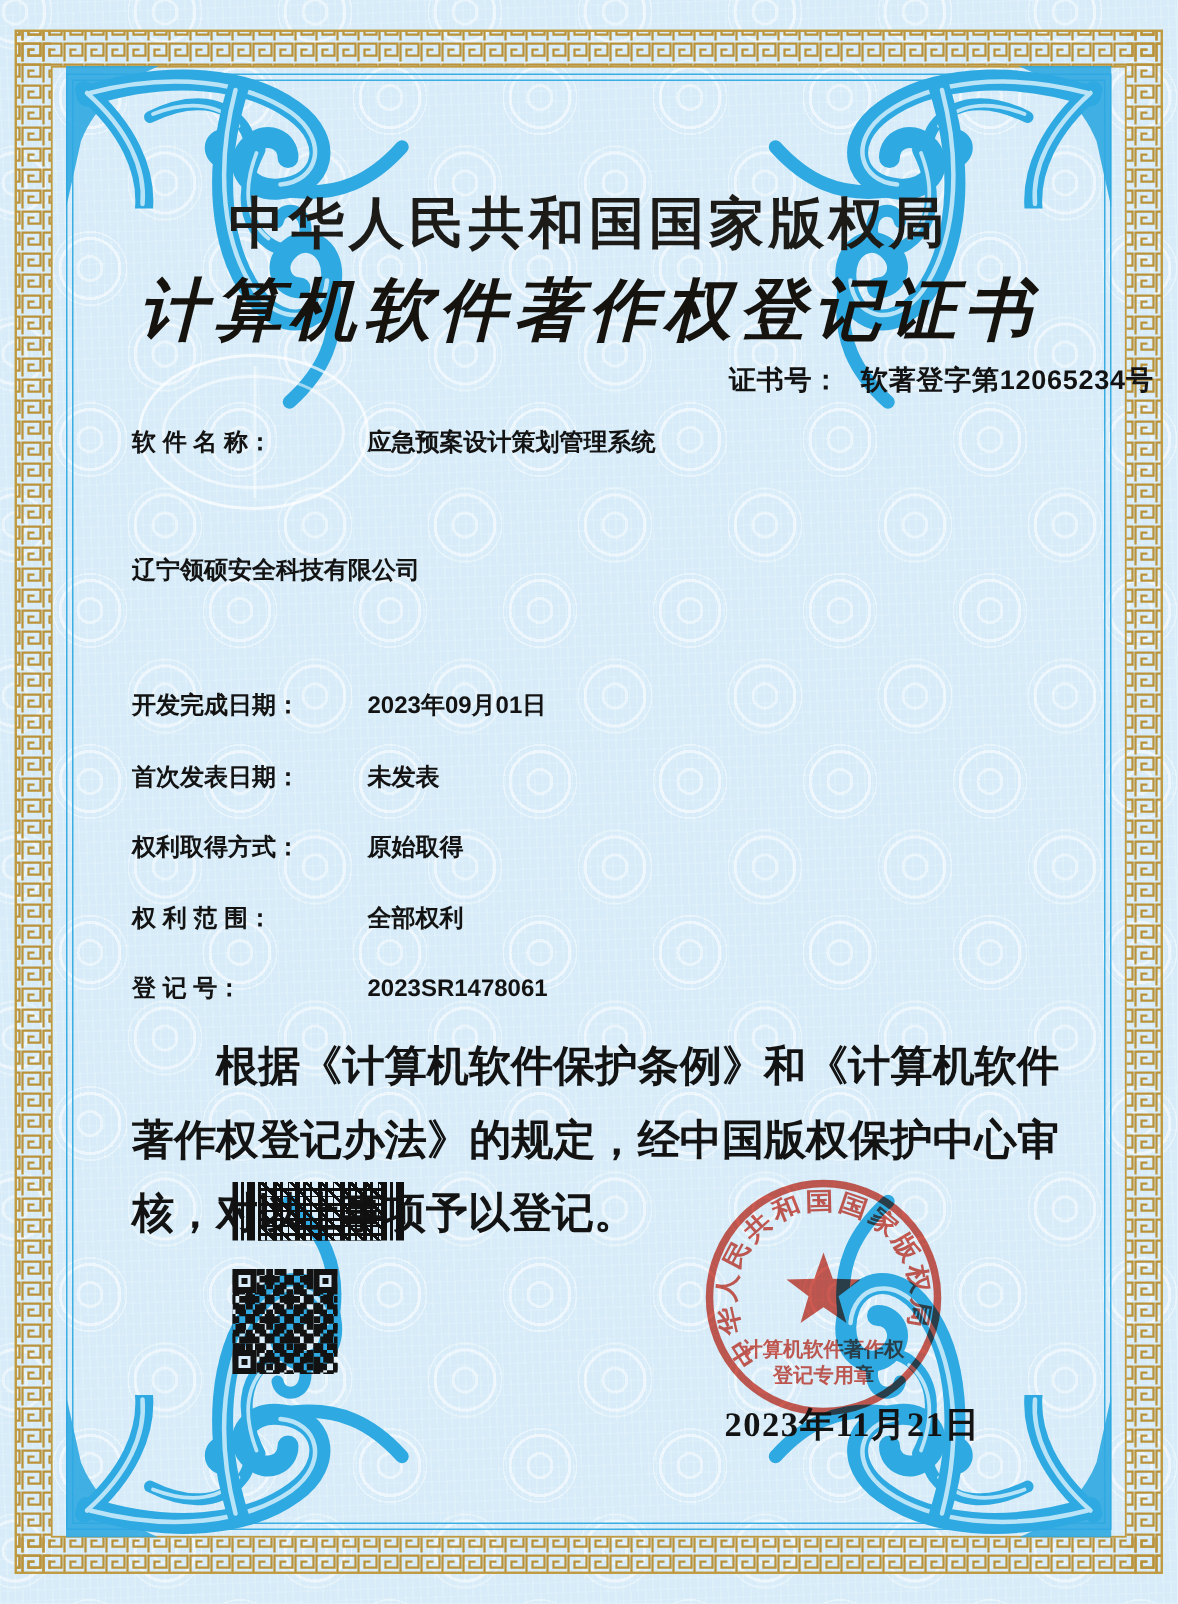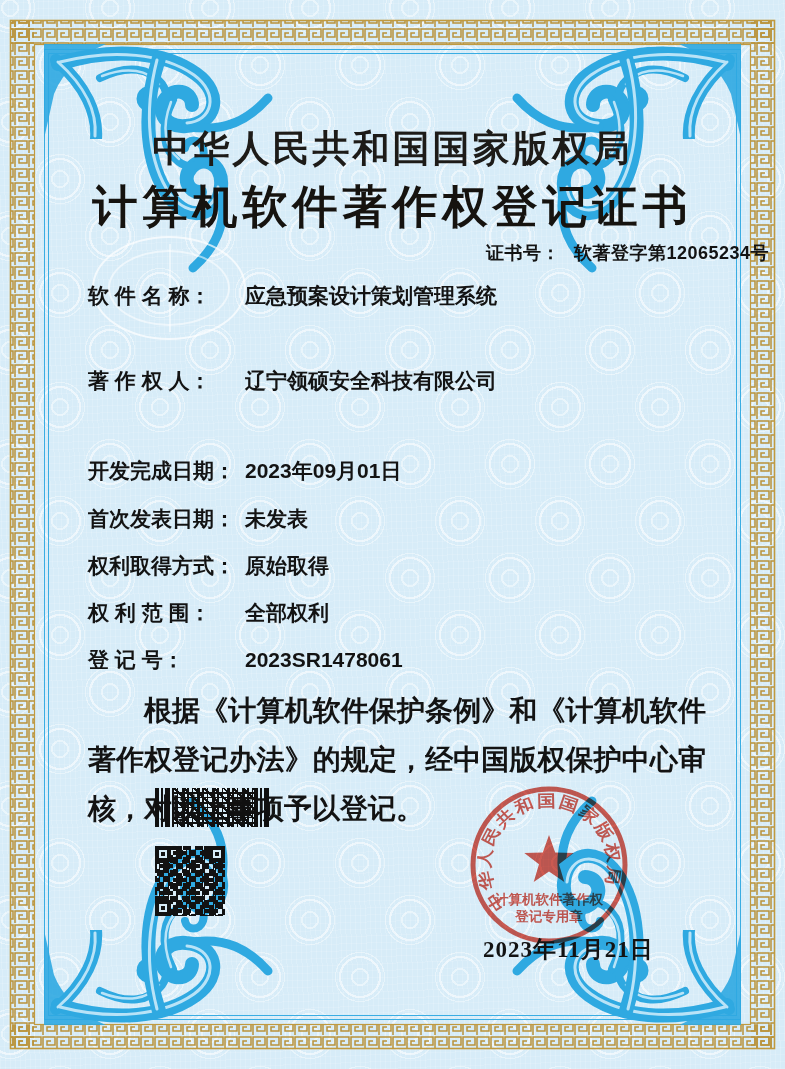"计算机软件著作权登记证书" .cert-title { font-style: none -> italic }
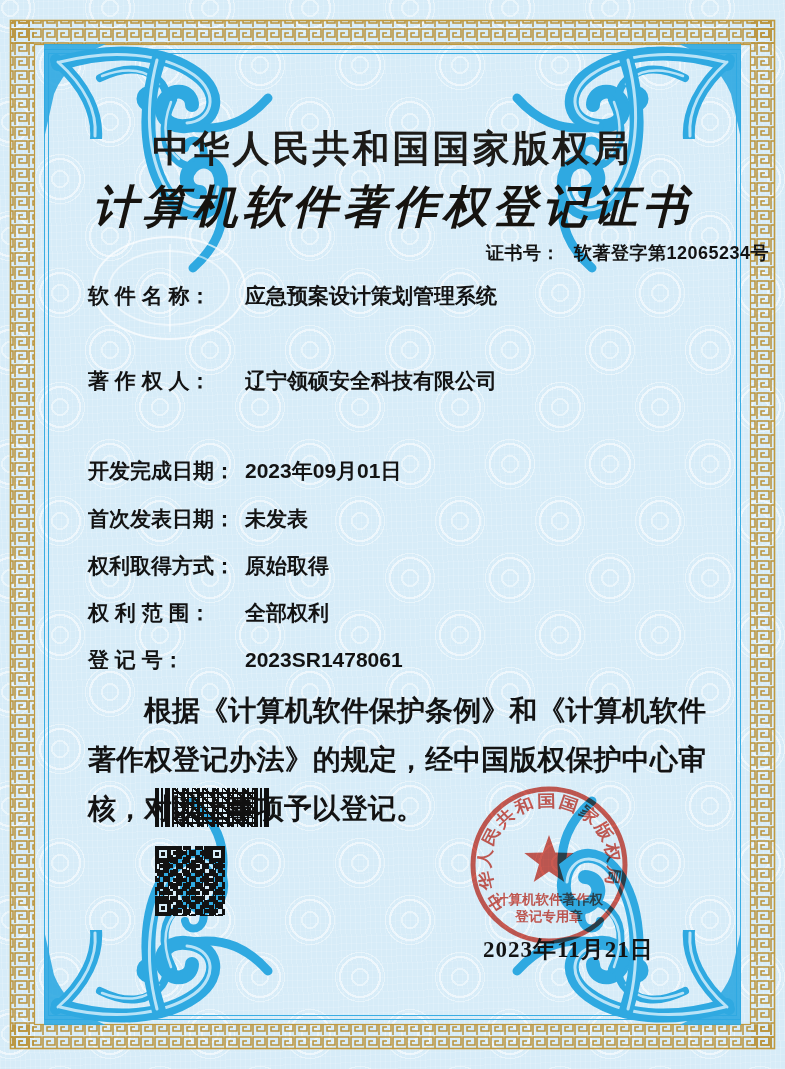"软 件 名 称：" .row { font-size: 21px -> 16px }
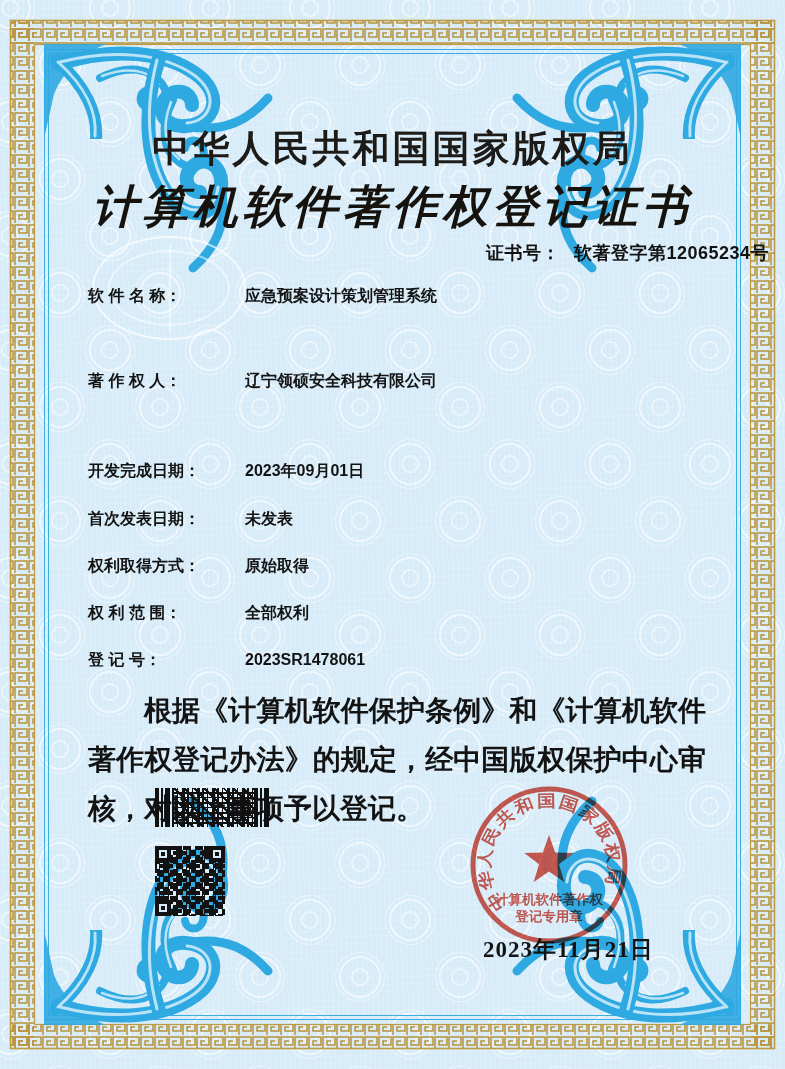"著 作 权 人：" span.lbl { html: <span>著 作 权 人：</span> -> none }
